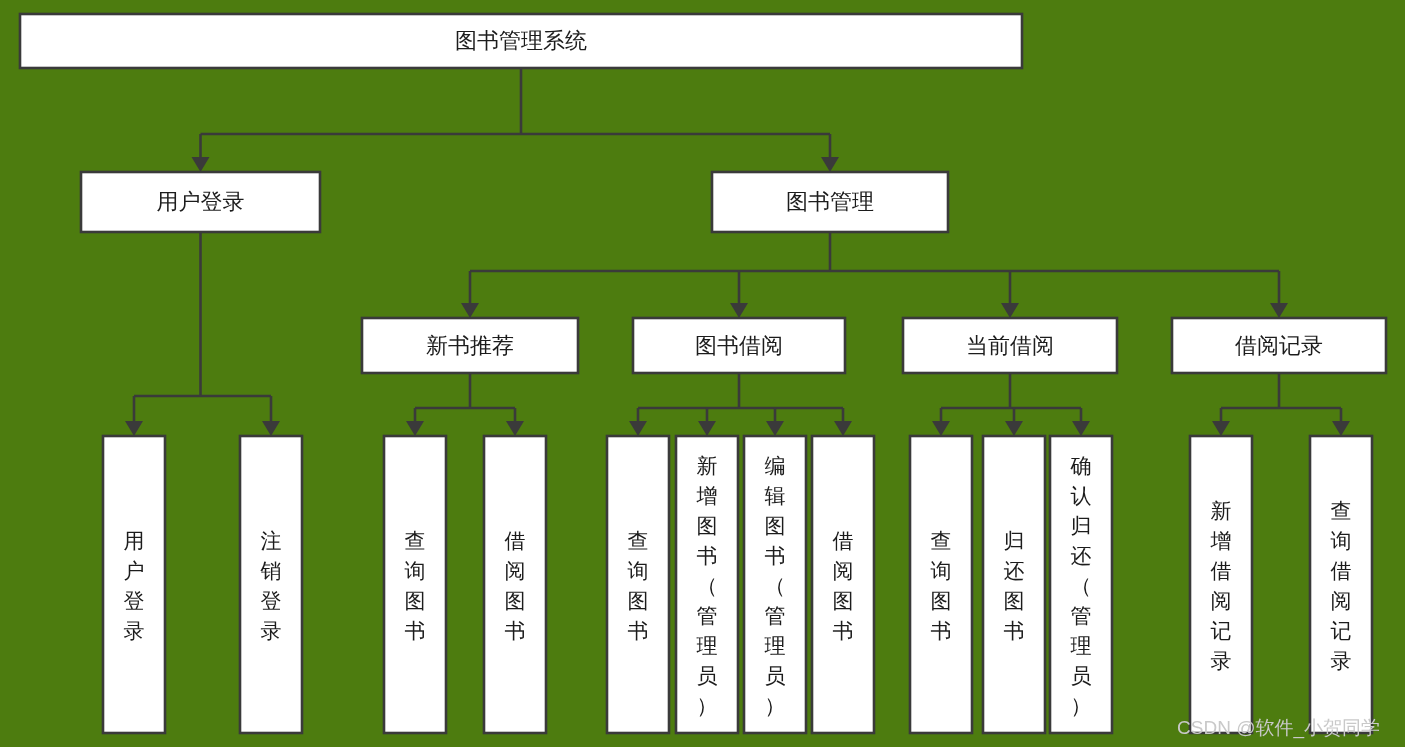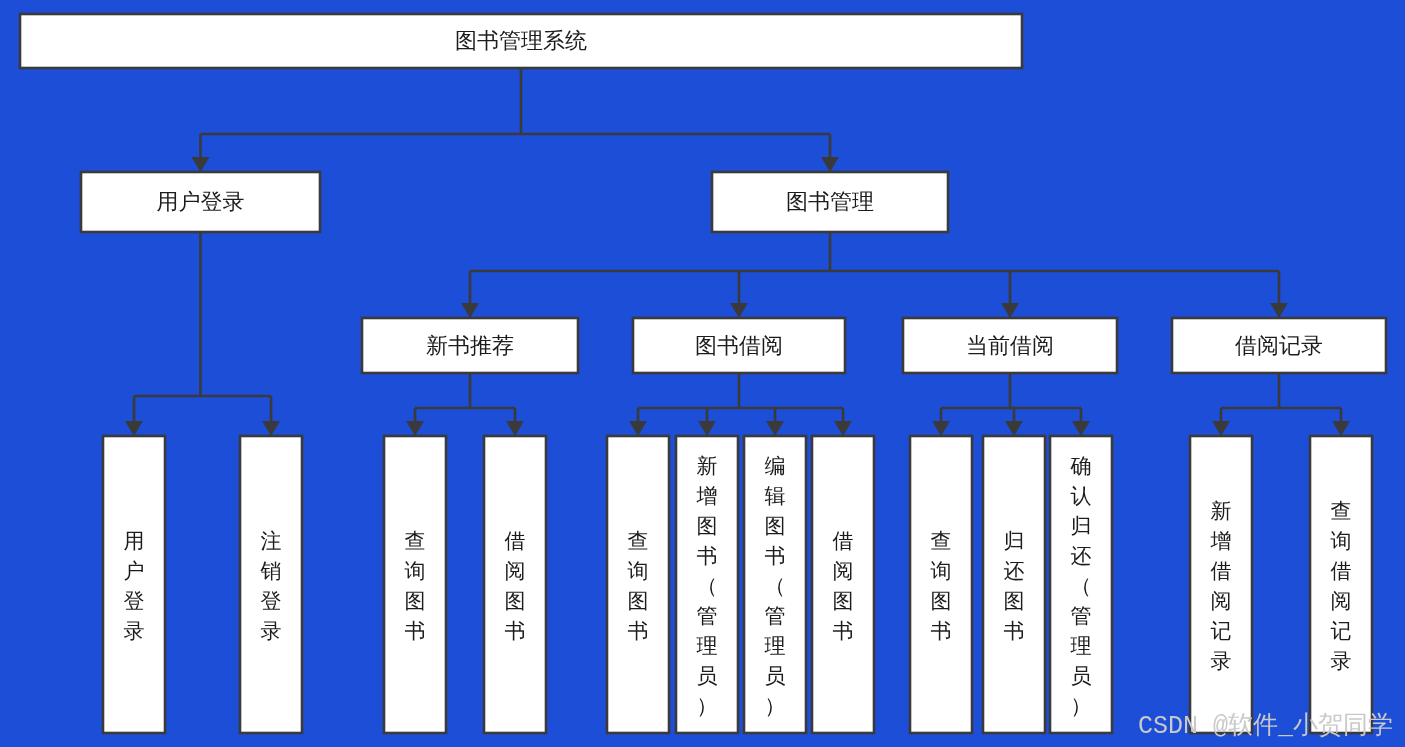"图书管理系统" #diagram-root { background: #1d4ed8 -> #4d7c0f }
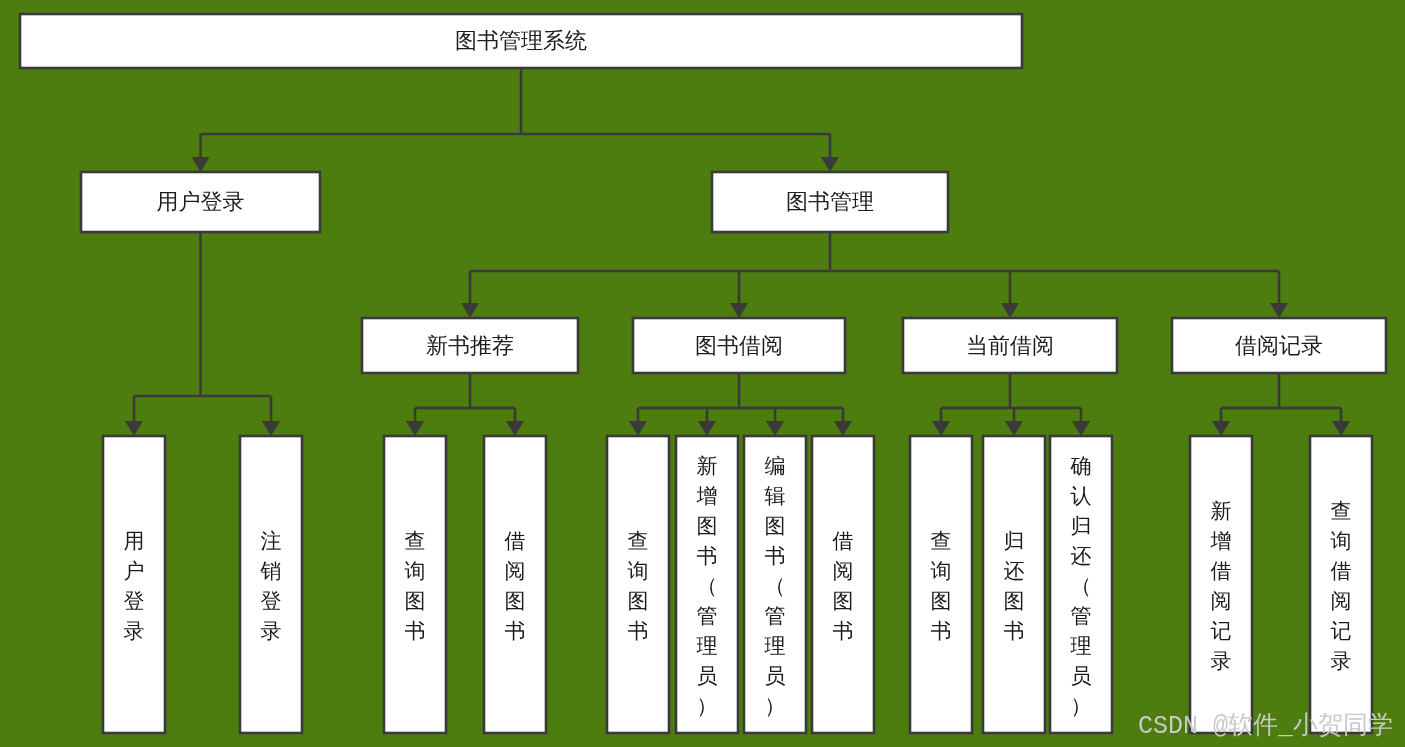"CSDN @软件_小贺同学" .watermark { font-family: Liberation Mono, monospace -> Liberation Sans, sans-serif; font-size: 25px -> 19px; right: 12px -> 25px }
